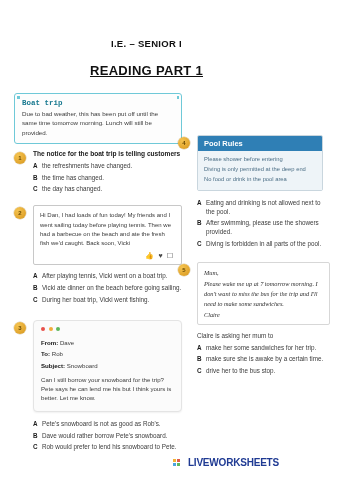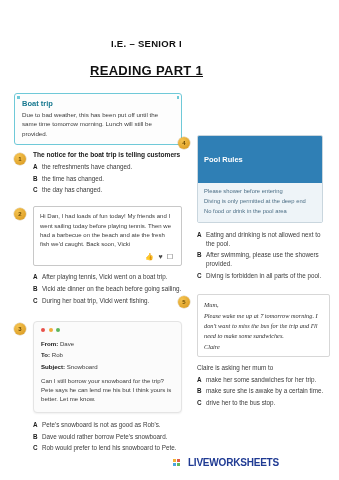"Boat trip" .notice-title { font-family: none -> Liberation Mono, monospace }
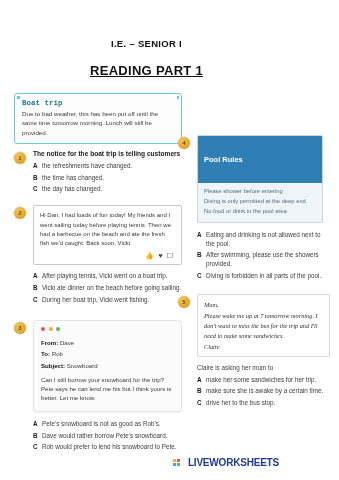"Pool Rules" .pool-head { padding: 19px 6px -> 3px 6px }
